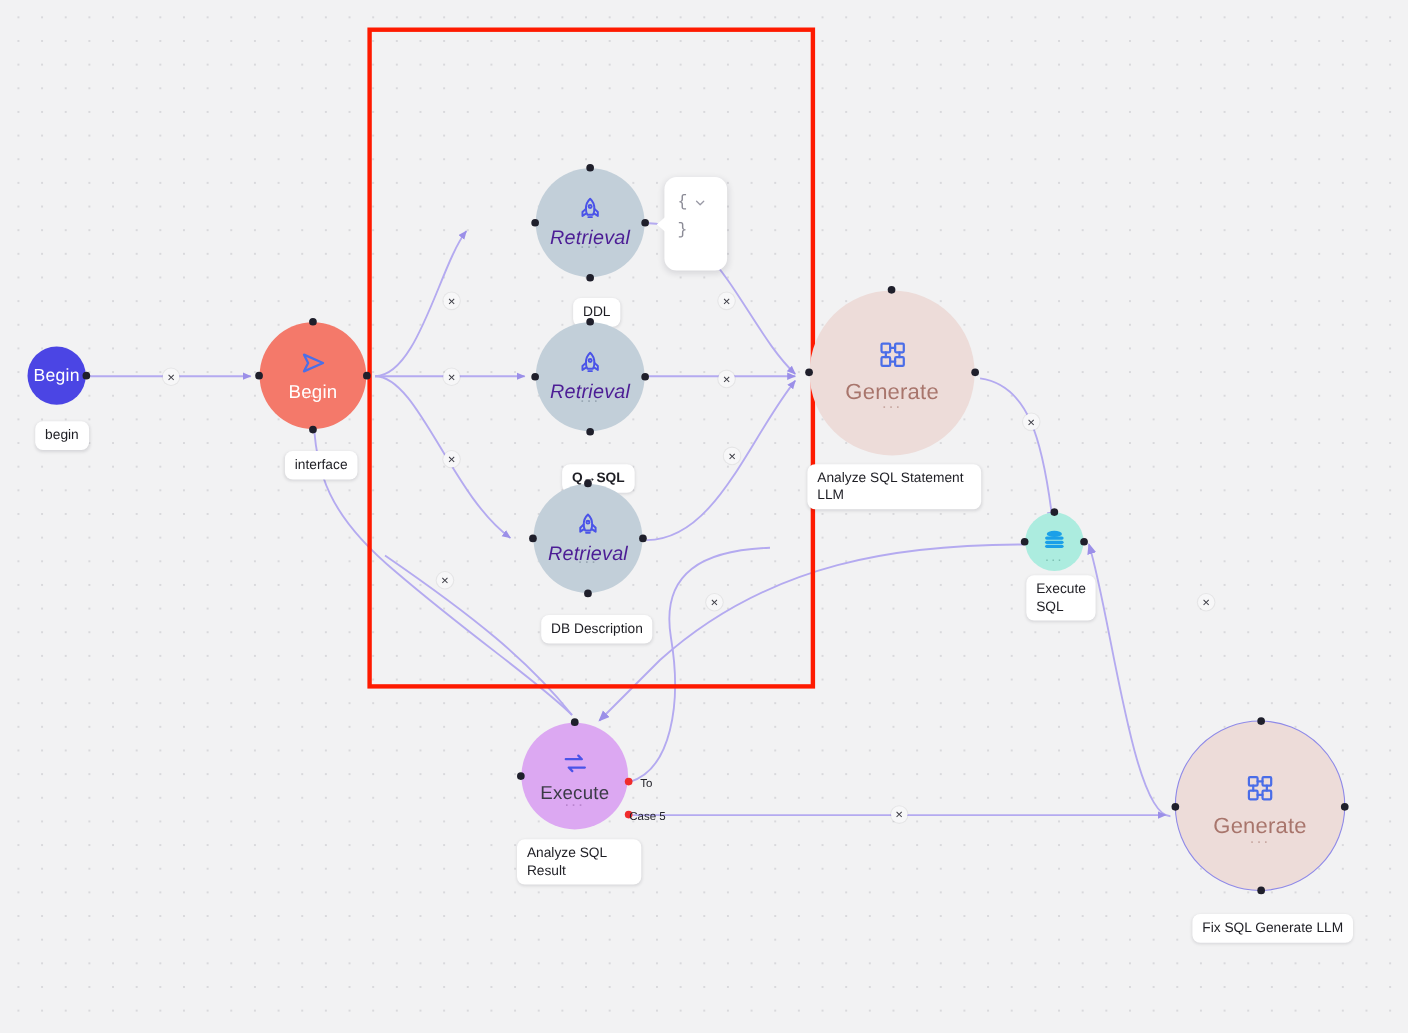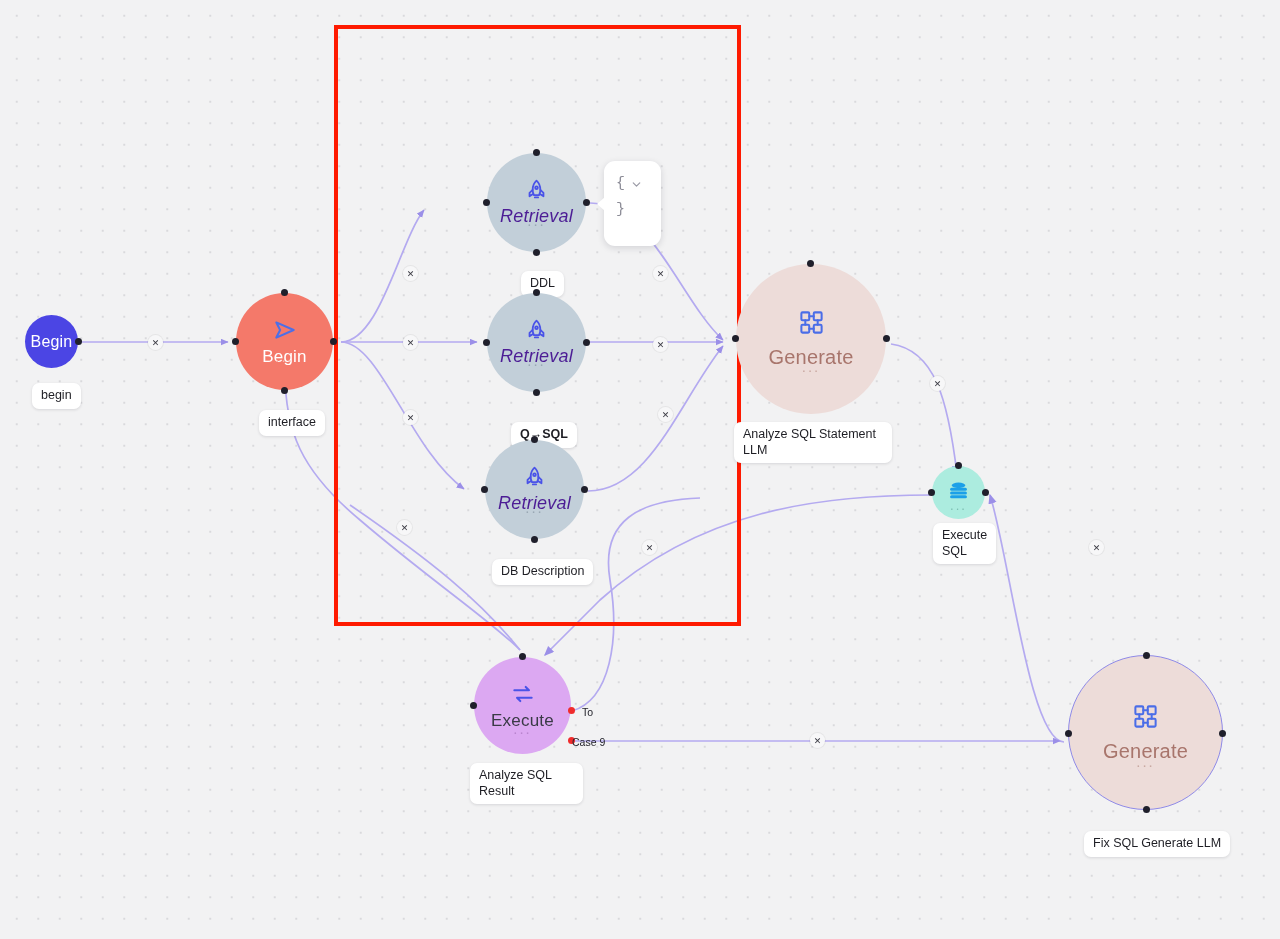"Case 9" span.hlabel { text: 9 -> 5 }
